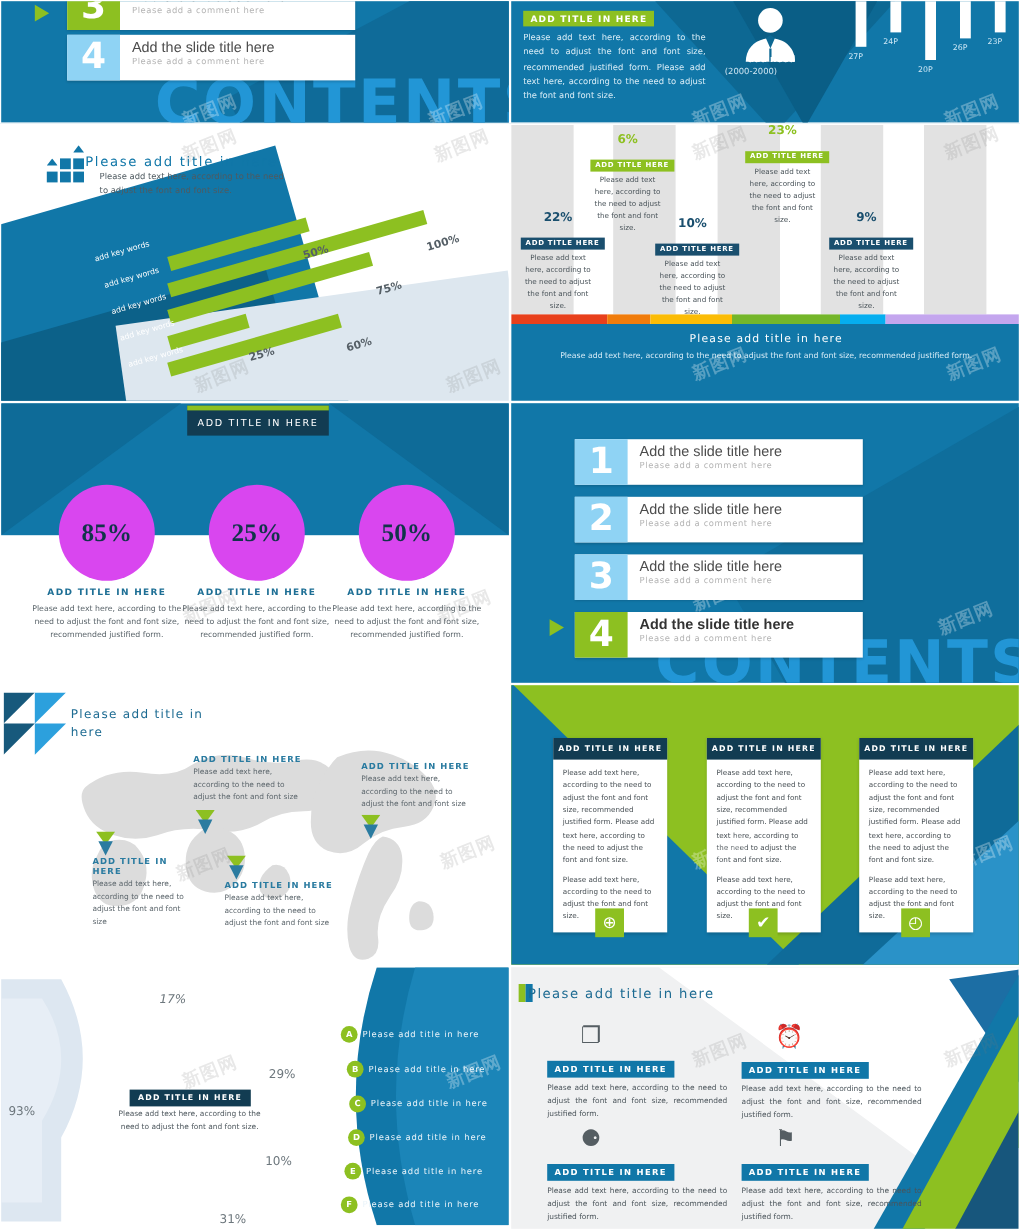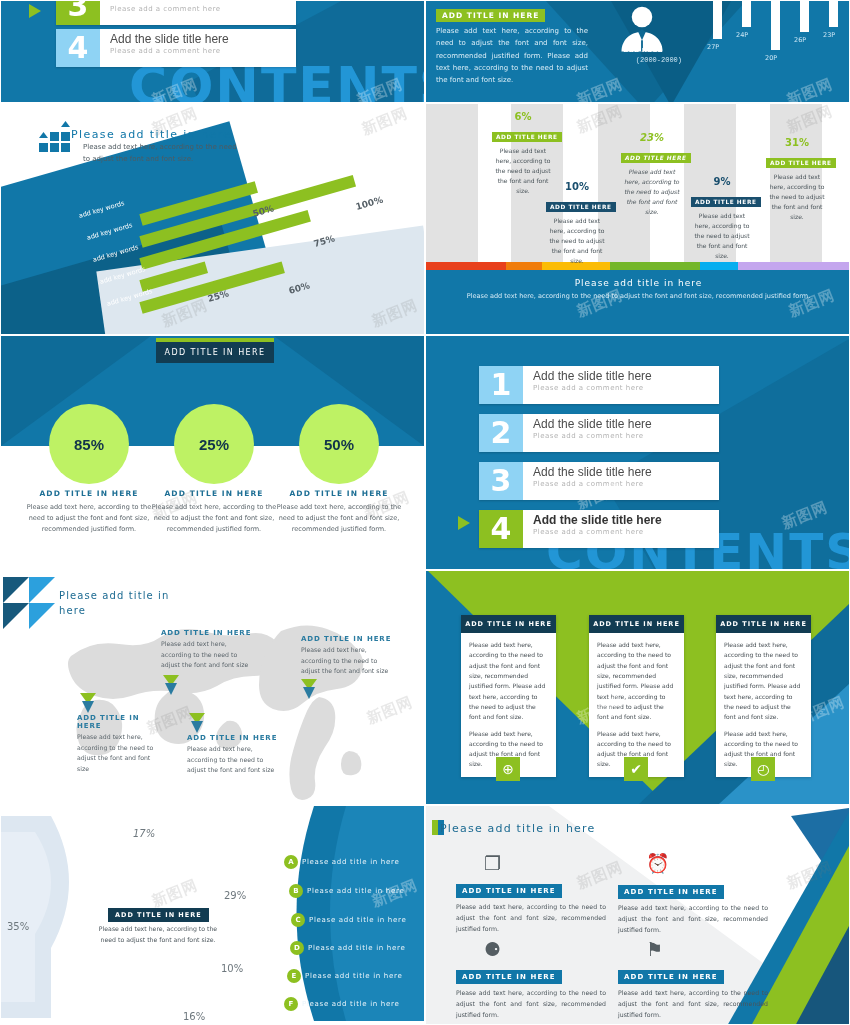"(2000-2000)" .s2 .ayear { font-family: Liberation Mono, monospace -> none; text-align: right -> left }
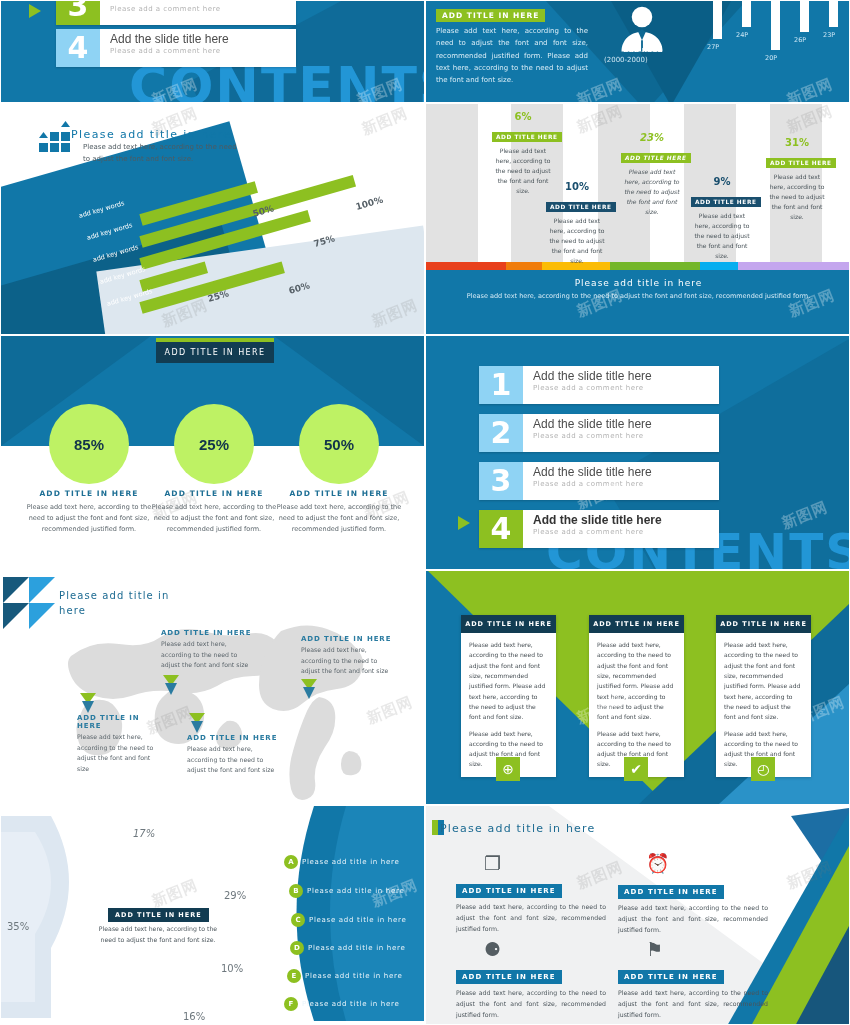"23%" div.item { font-style: italic -> none; top: 28px -> 0 }
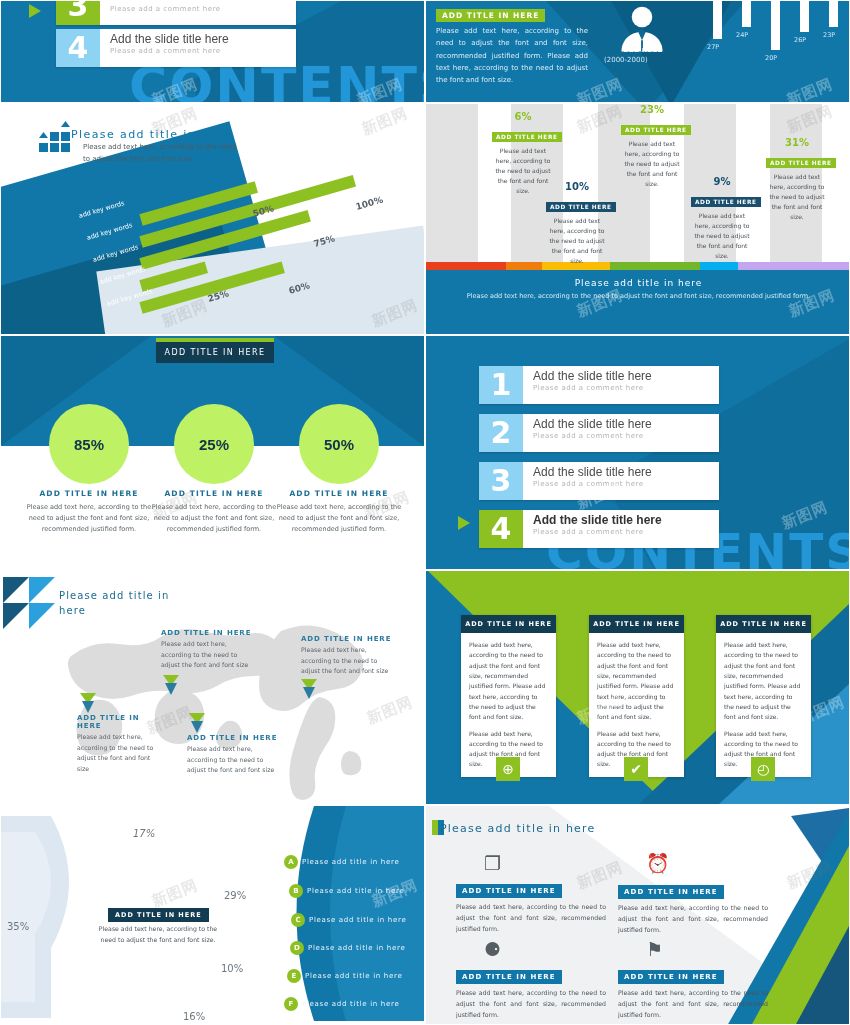"31%" div.item { html: <div> <div>31%</div> <span>ADD TITLE HERE</span> <div>Please add text here, according to the need to adjust the font and font size.</div> </div> -> none }
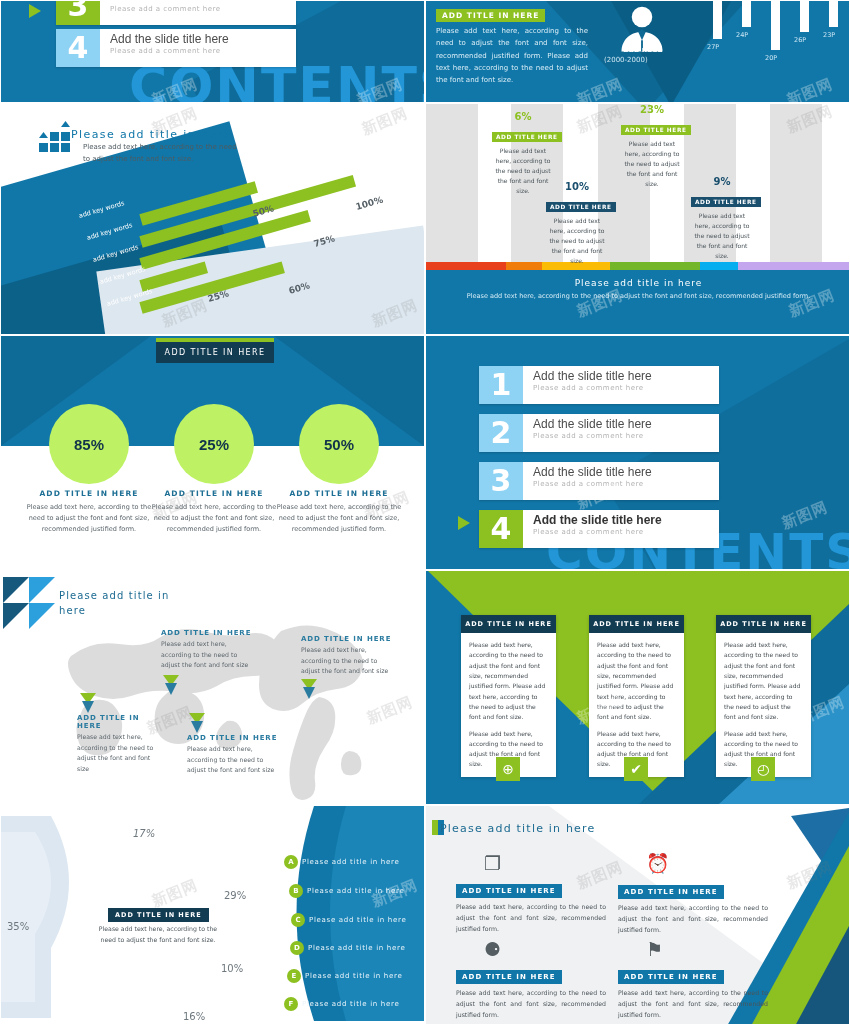"22%" div.item { html: none -> <div> <div>22%</div> <span>ADD TITLE HERE</span> <div>Please add text here, according to the need to adjust the font and font size.</div> </div> }
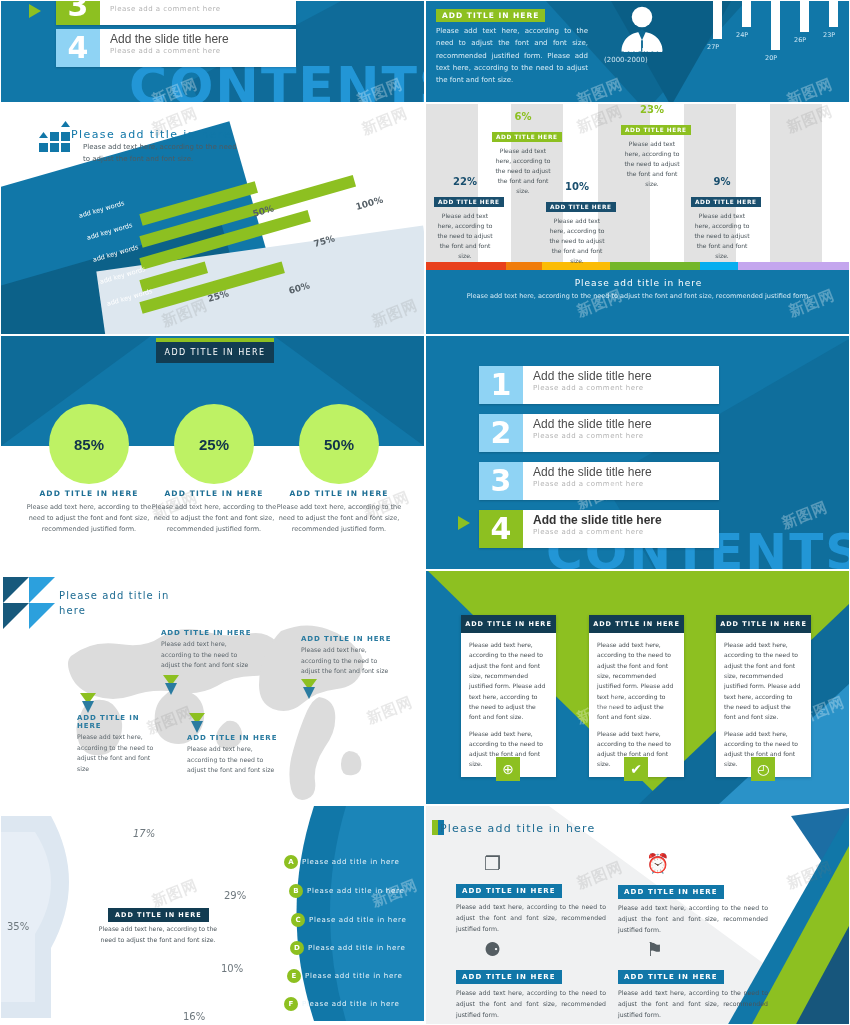"85%" .s5 .circle { background: #bef264 -> #d946ef; font-family: Liberation Sans, sans-serif -> Liberation Serif, serif; font-size: 15px -> 21px }
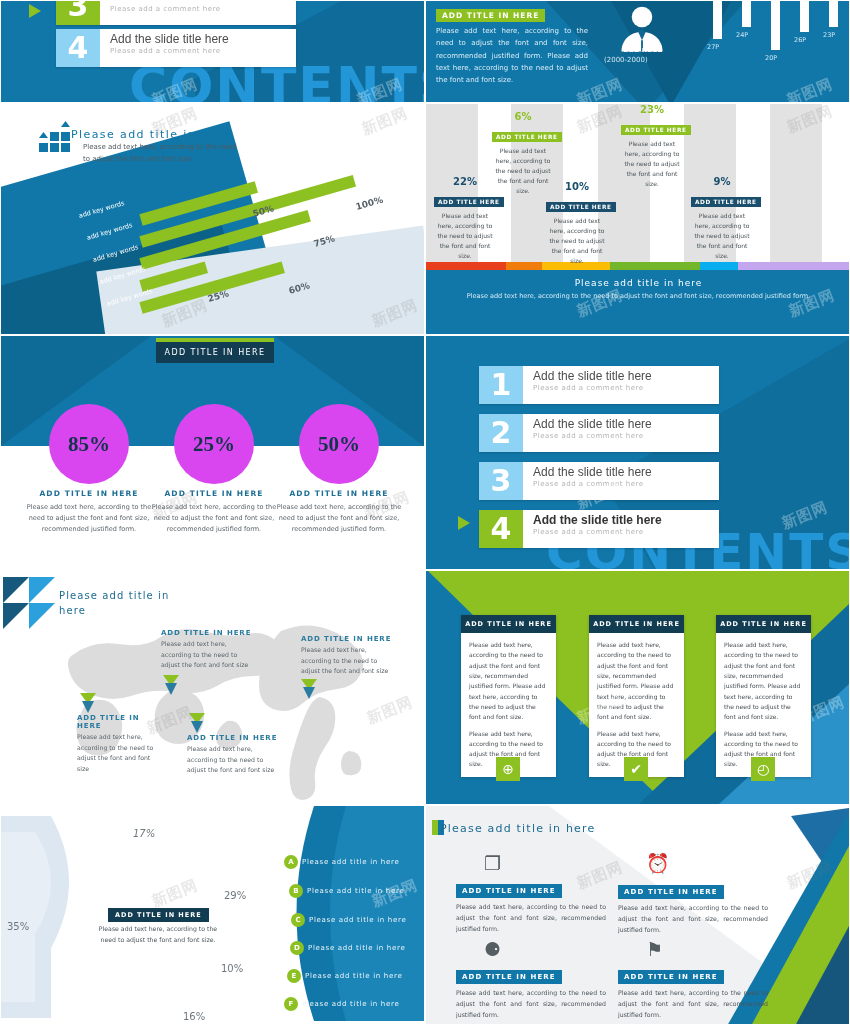"35%" div.pct { text: 35% -> 93% }
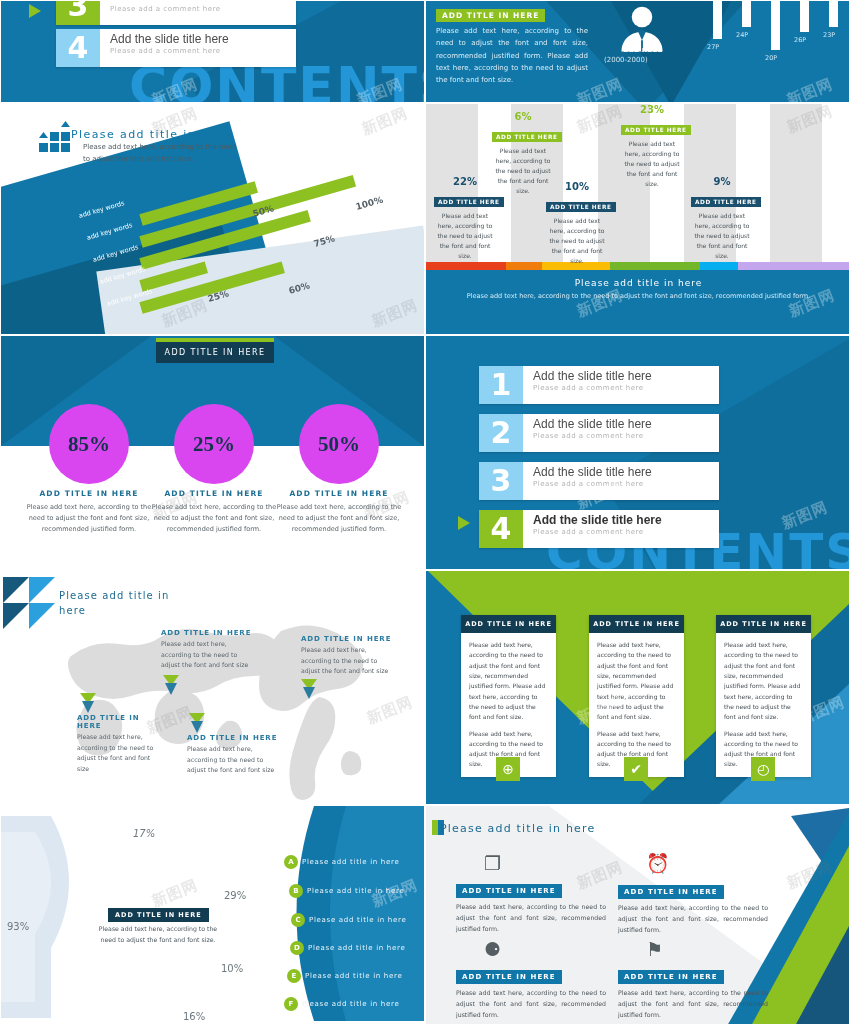"16%" div.pct { text: 16% -> 31% }
